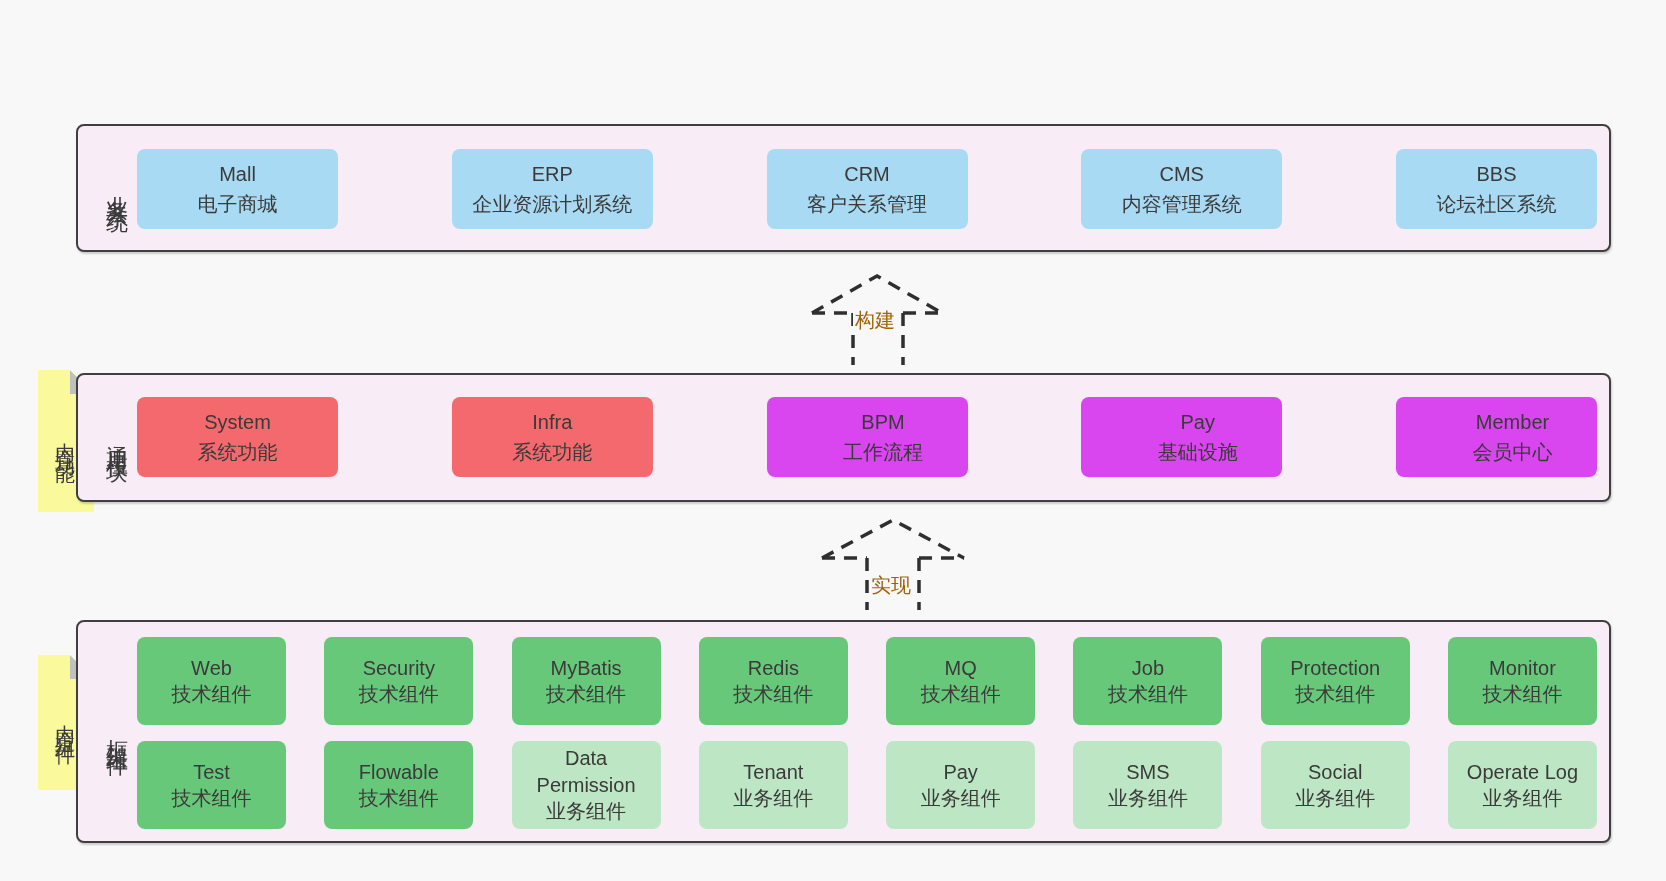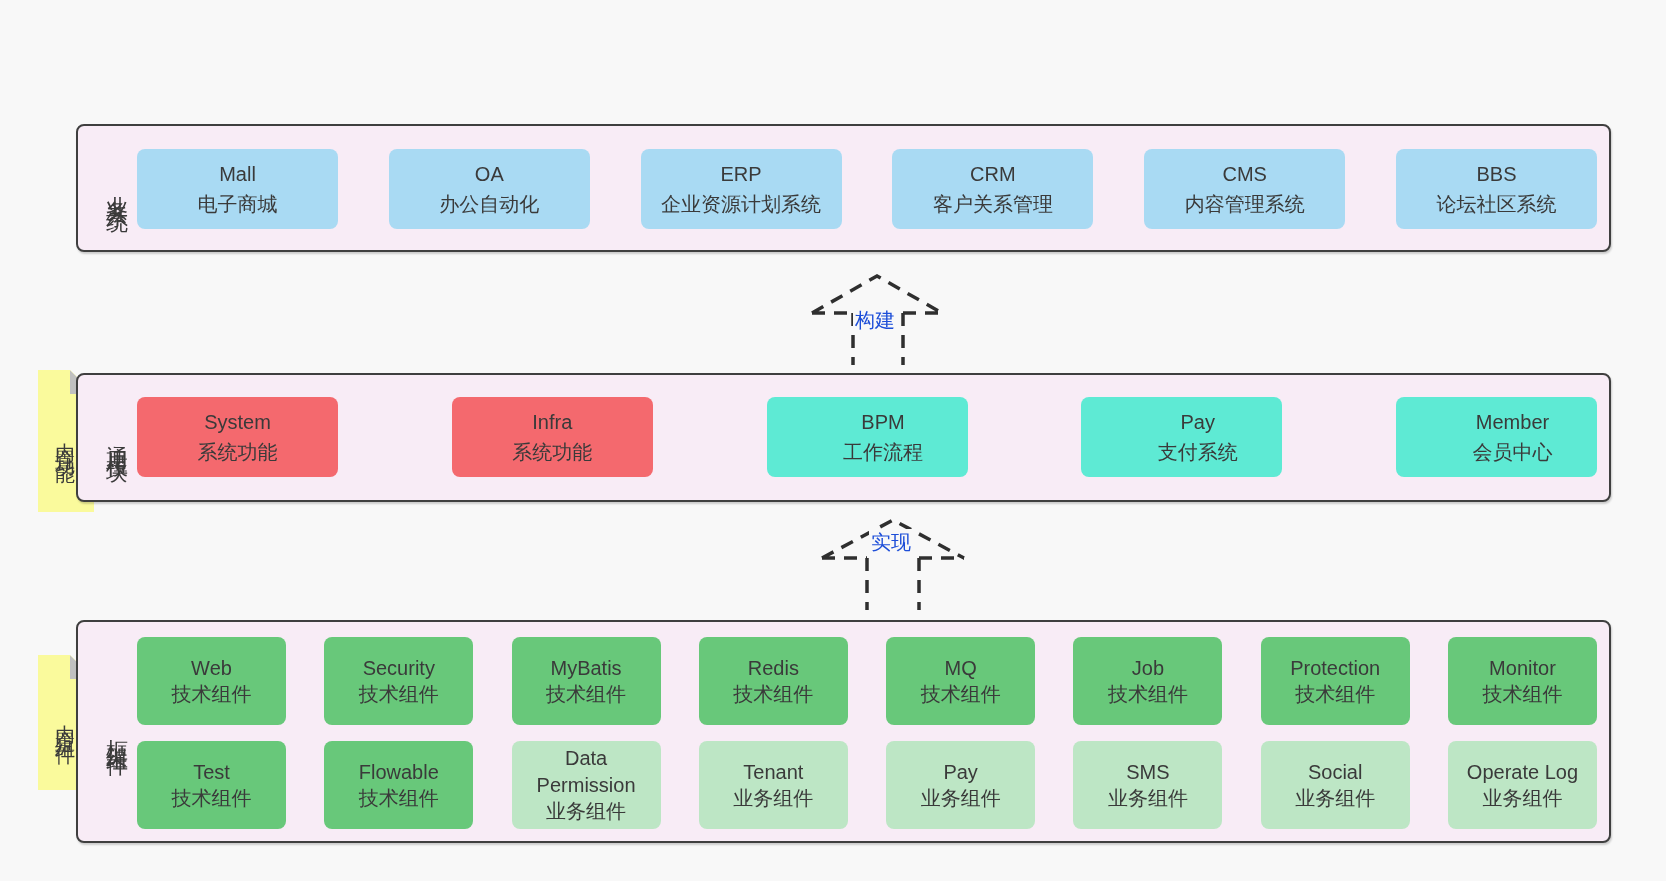"OA" div.box { html: <div> <span>OA</span> <span>办公自动化</span> </div> -> none }
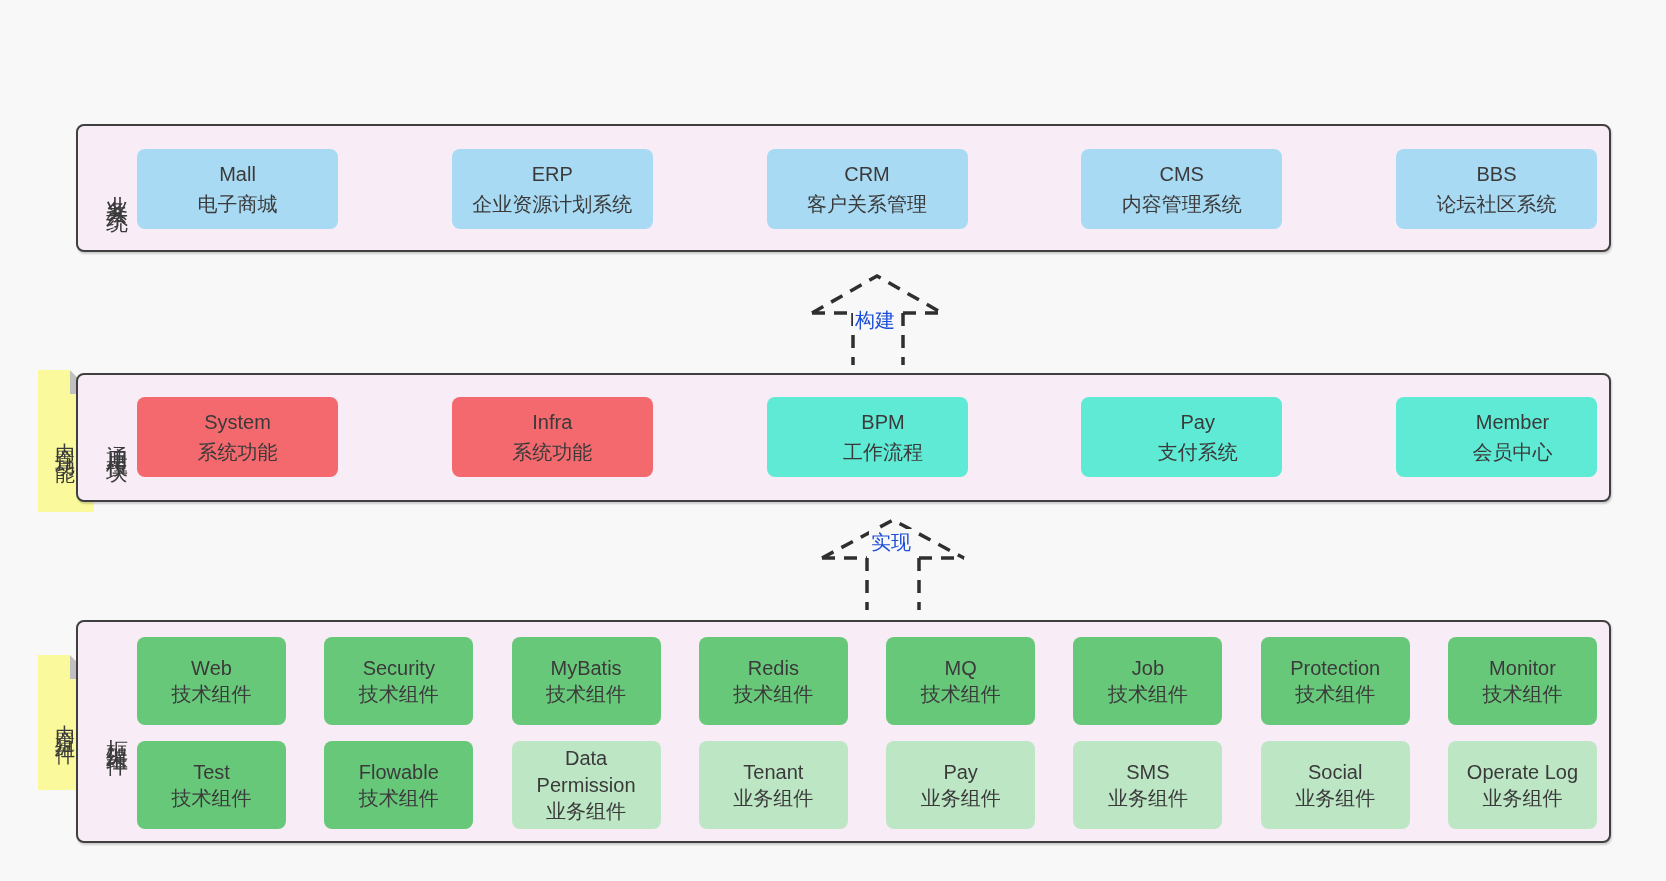"构建" .arrow-label { color: #1d4ed8 -> #a16207 }
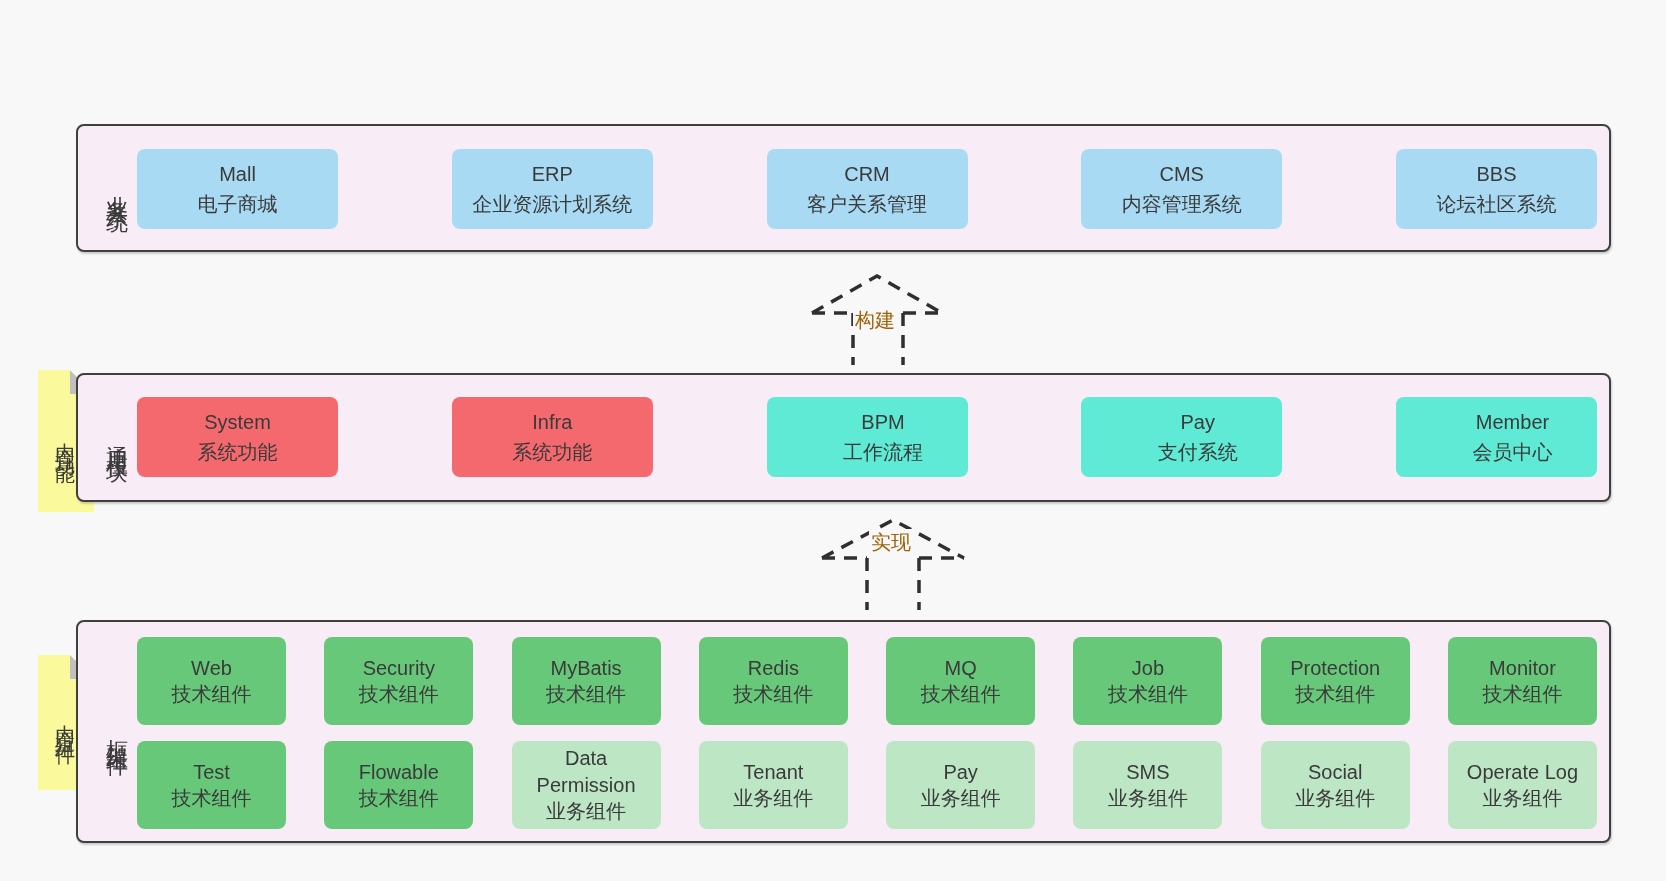"BPM" .c-pink { background: #5eead4 -> #d946ef }
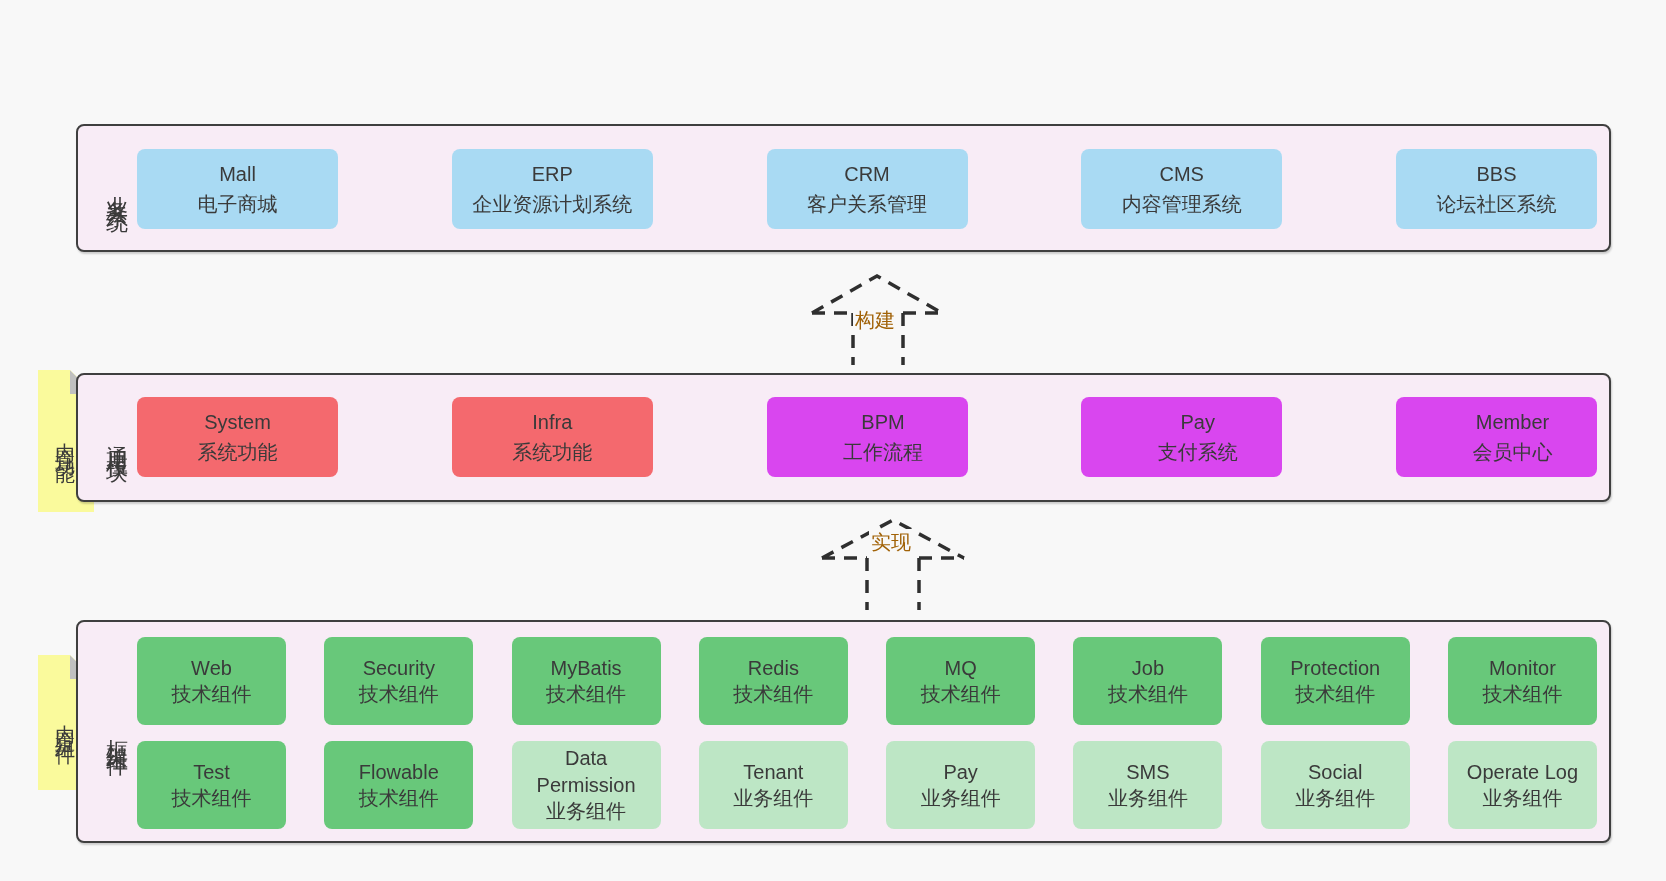"支付系统" span { text: 支付系统 -> 基础设施 }
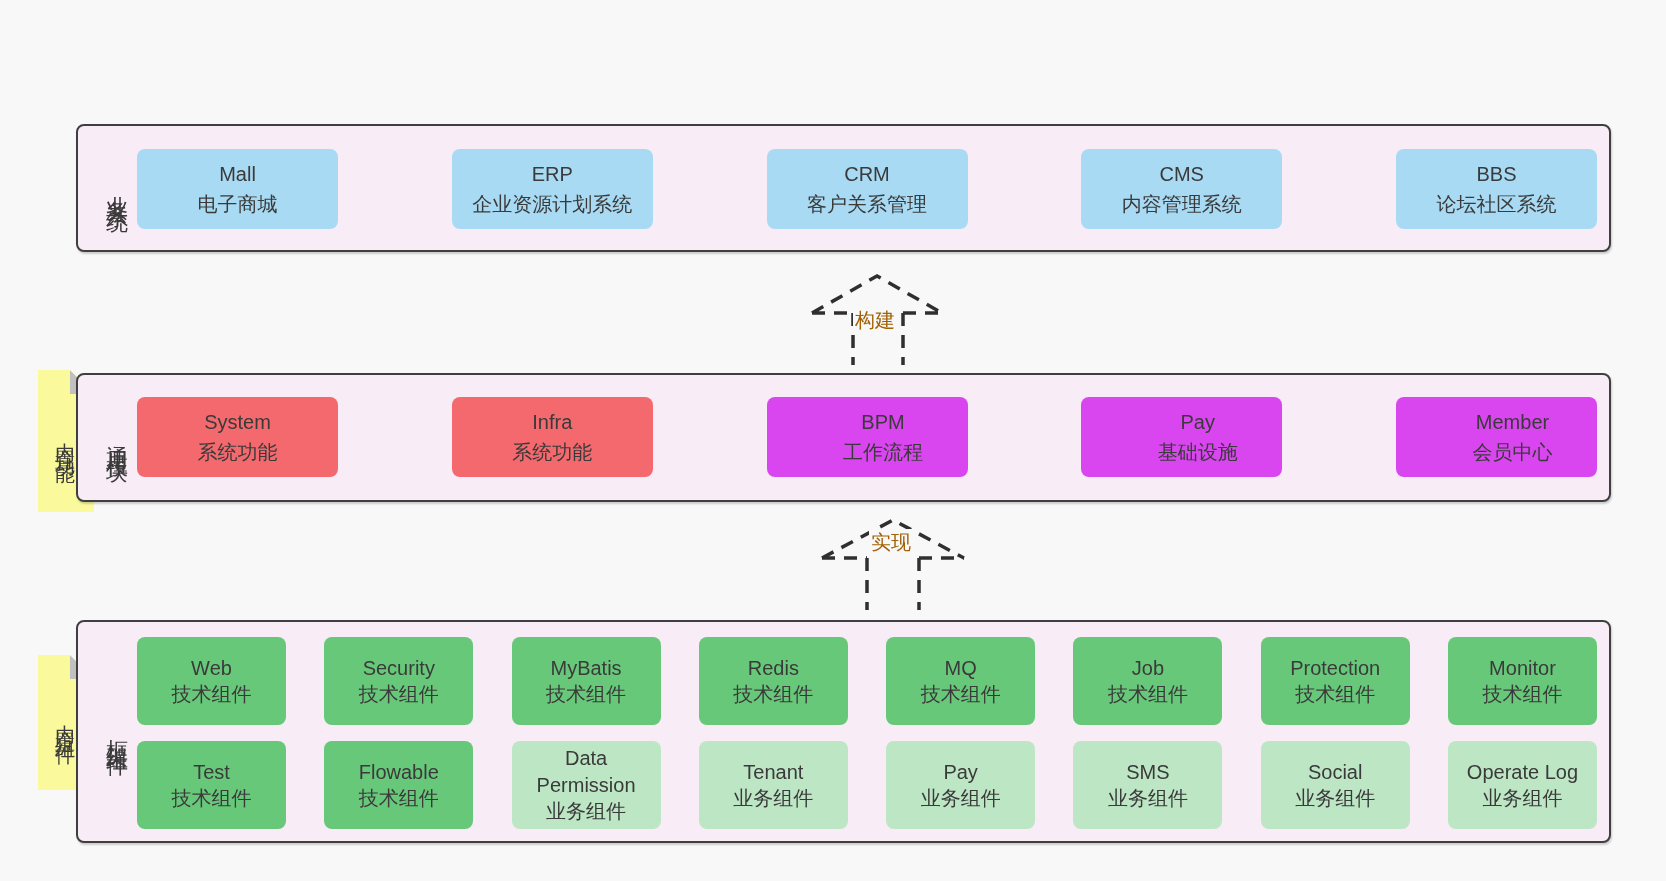"实现" #label-implement { top: 529px -> 572px }
